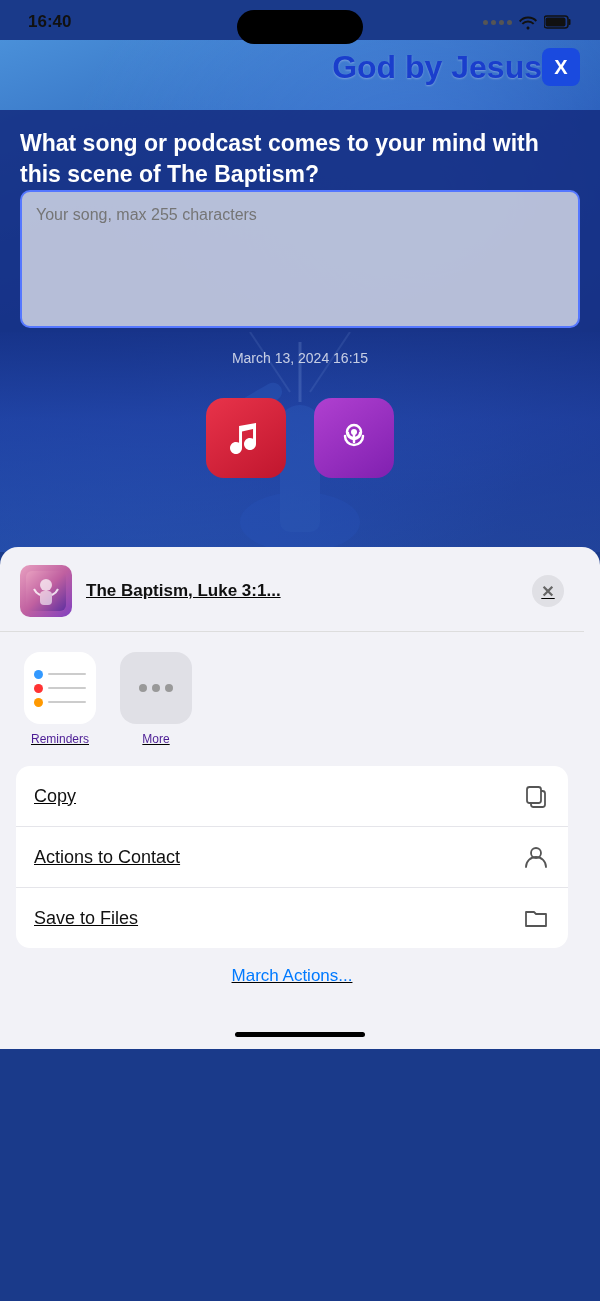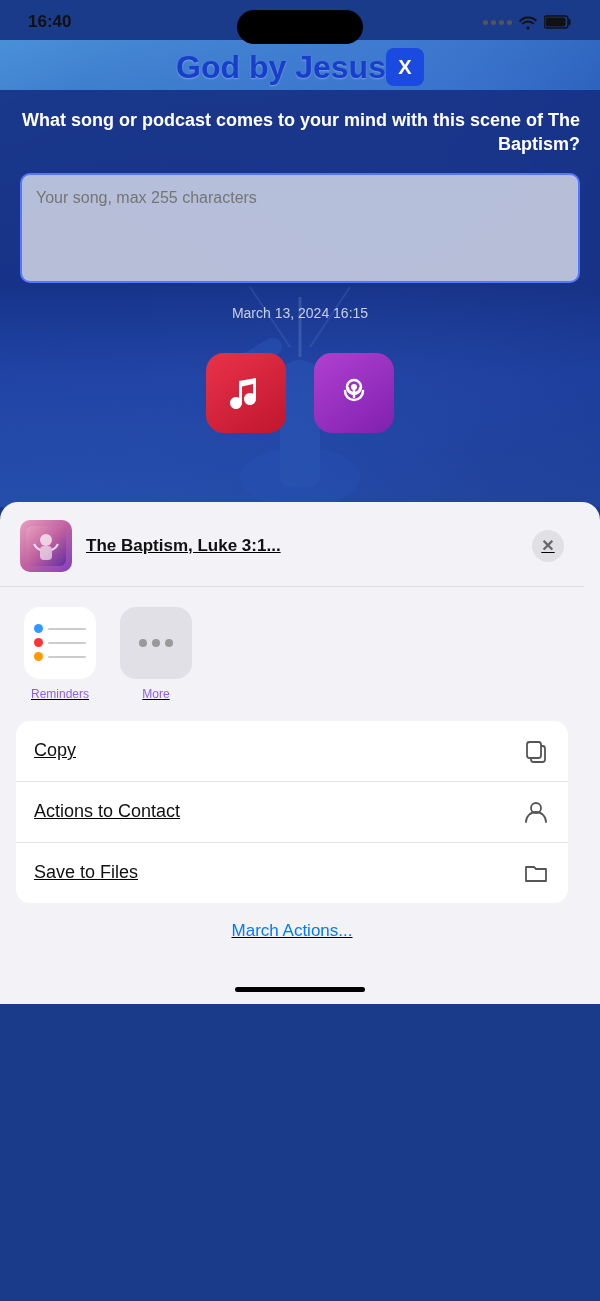"God by Jesus" .title-bar { justify-content: center -> flex-end; padding: 8px 20px 4px 20px -> 8px 20px 24px 20px }
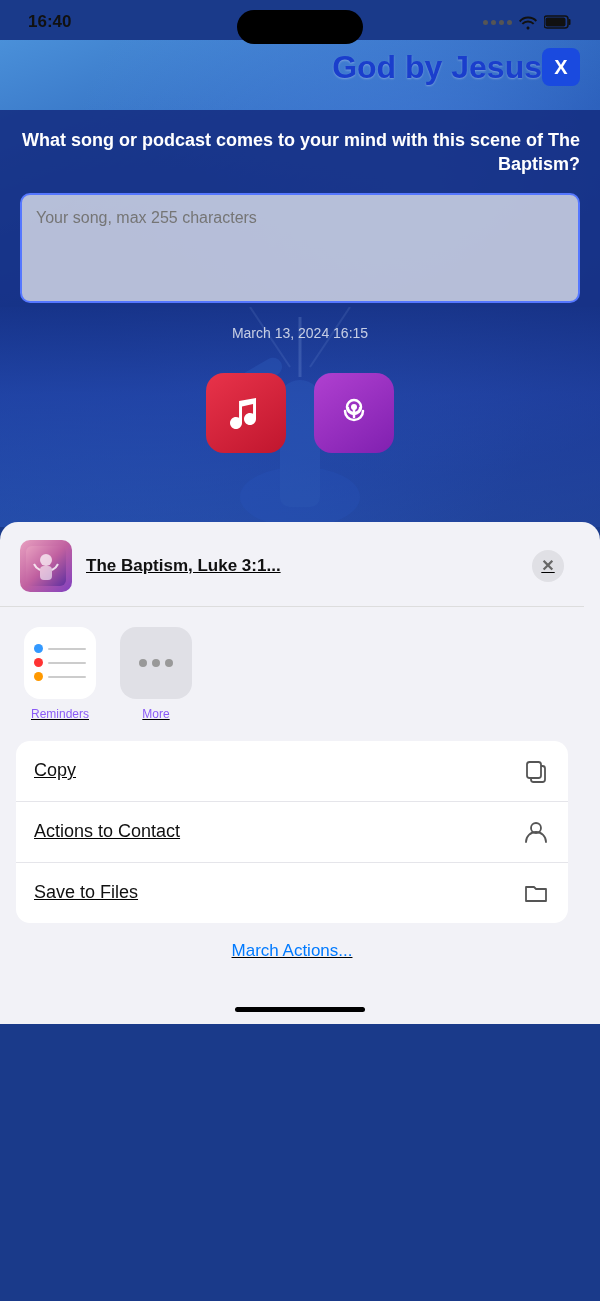"What song or podcast comes" .question-text { font-size: 18px -> 23px; margin-bottom: 16px -> none; text-align: right -> none }
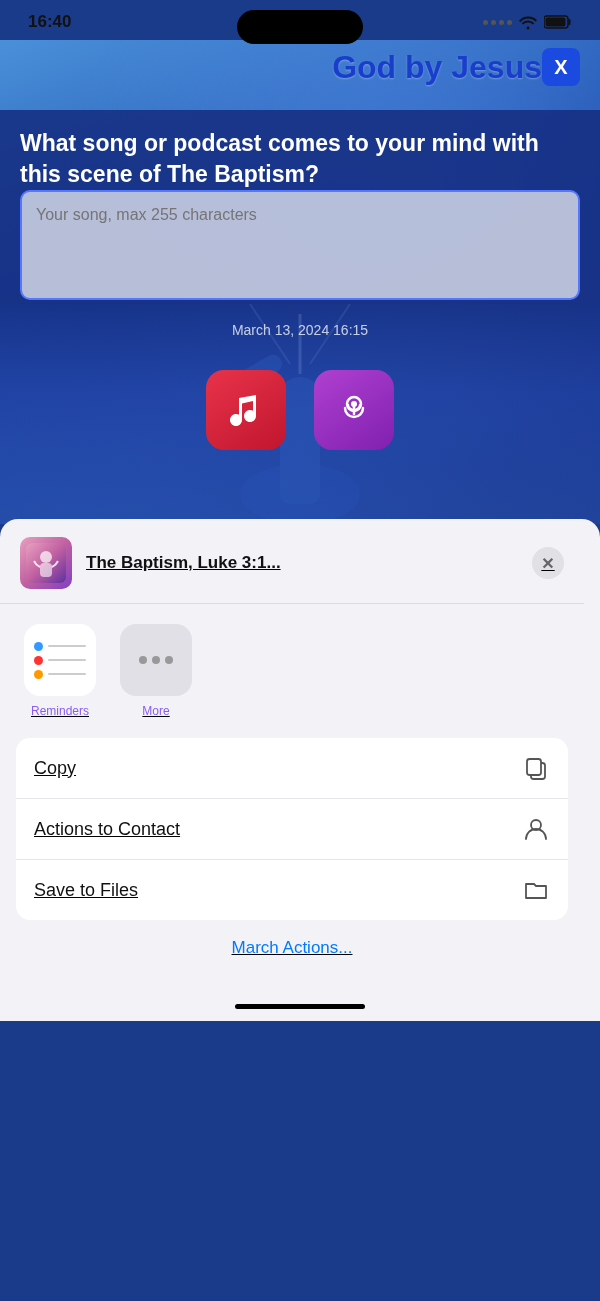"Your song, max 255 characters" .song-input { height: 110px -> 138px }
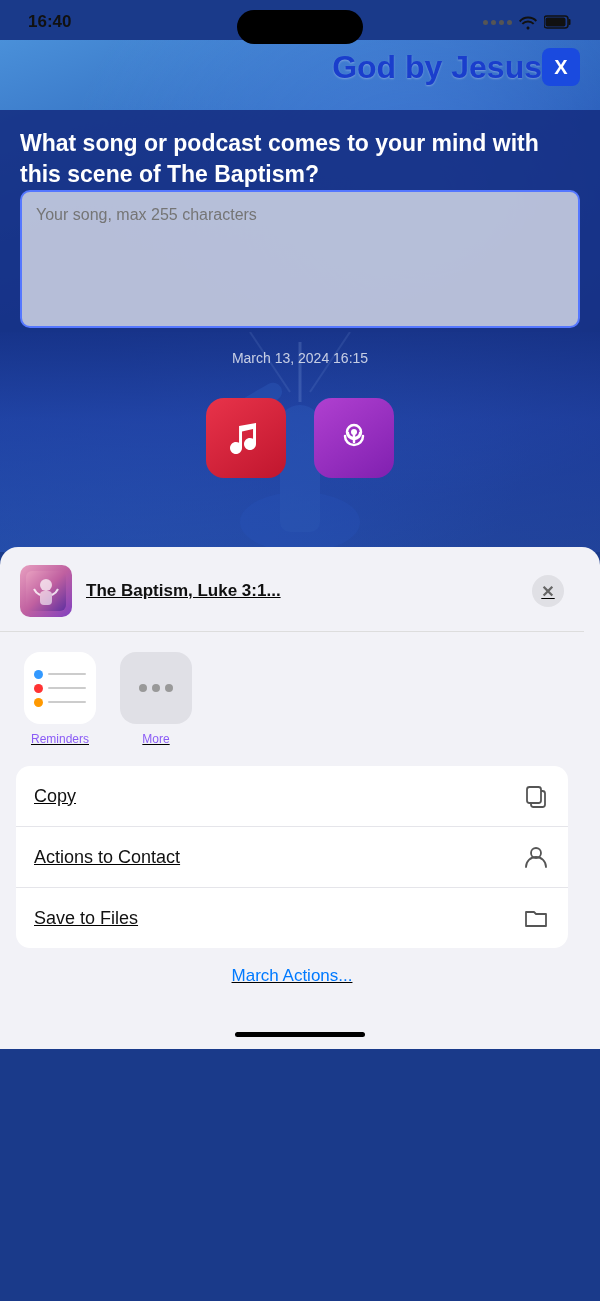"Reminders" .share-icon-label { color: #8b5cf6 -> #4c1d95 }
